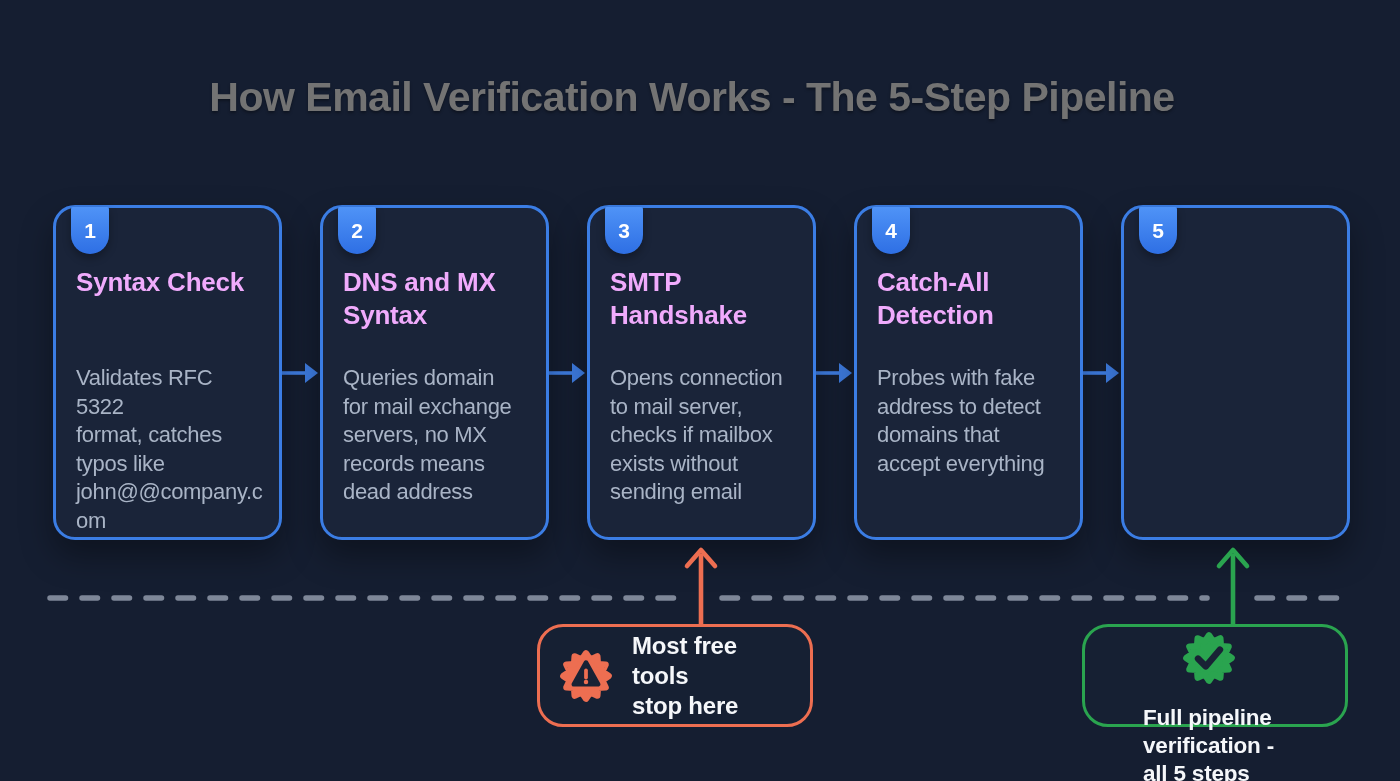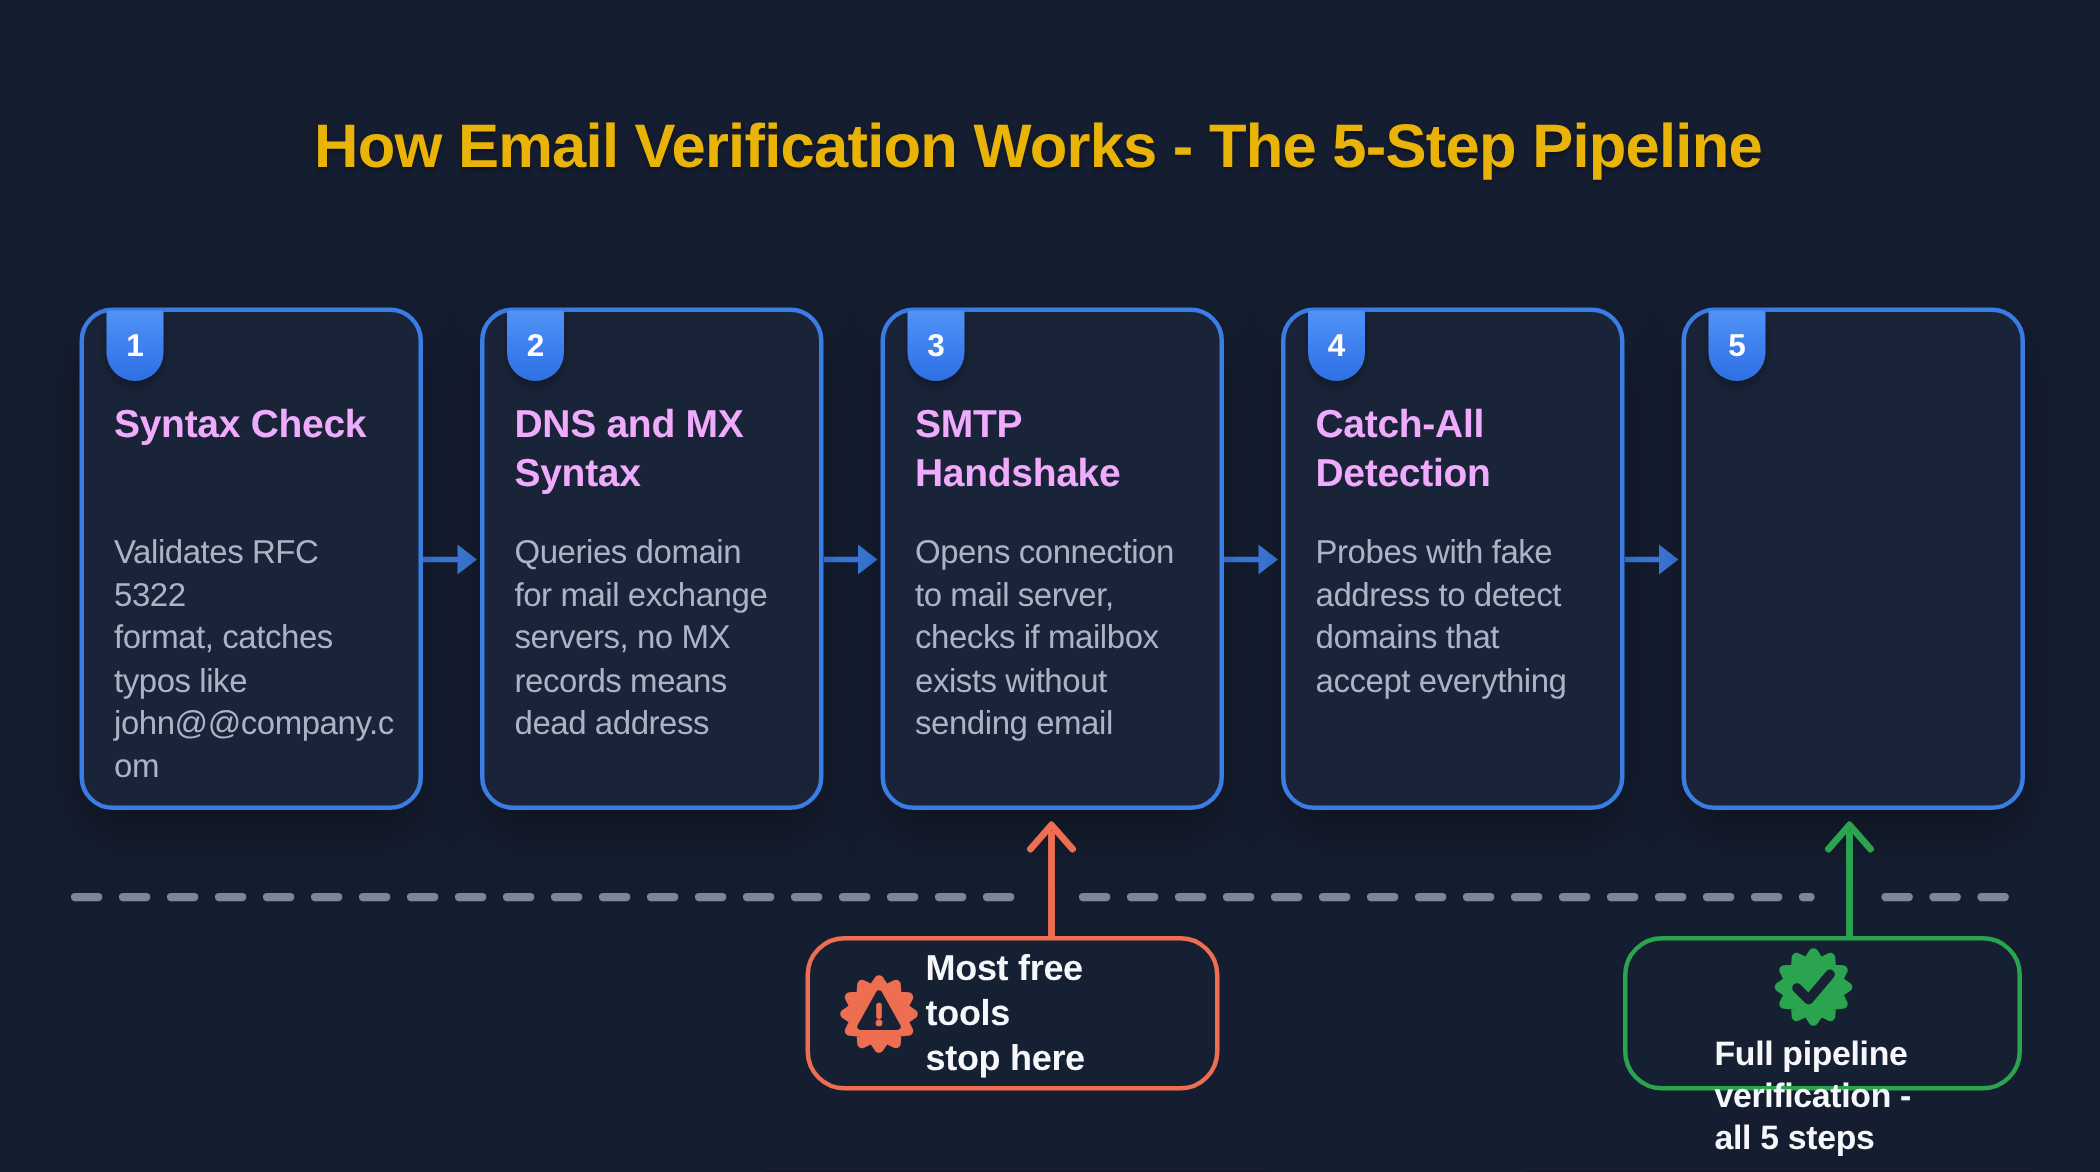"How Email Verification Works -" .main-title { color: #eab308 -> #737373 }
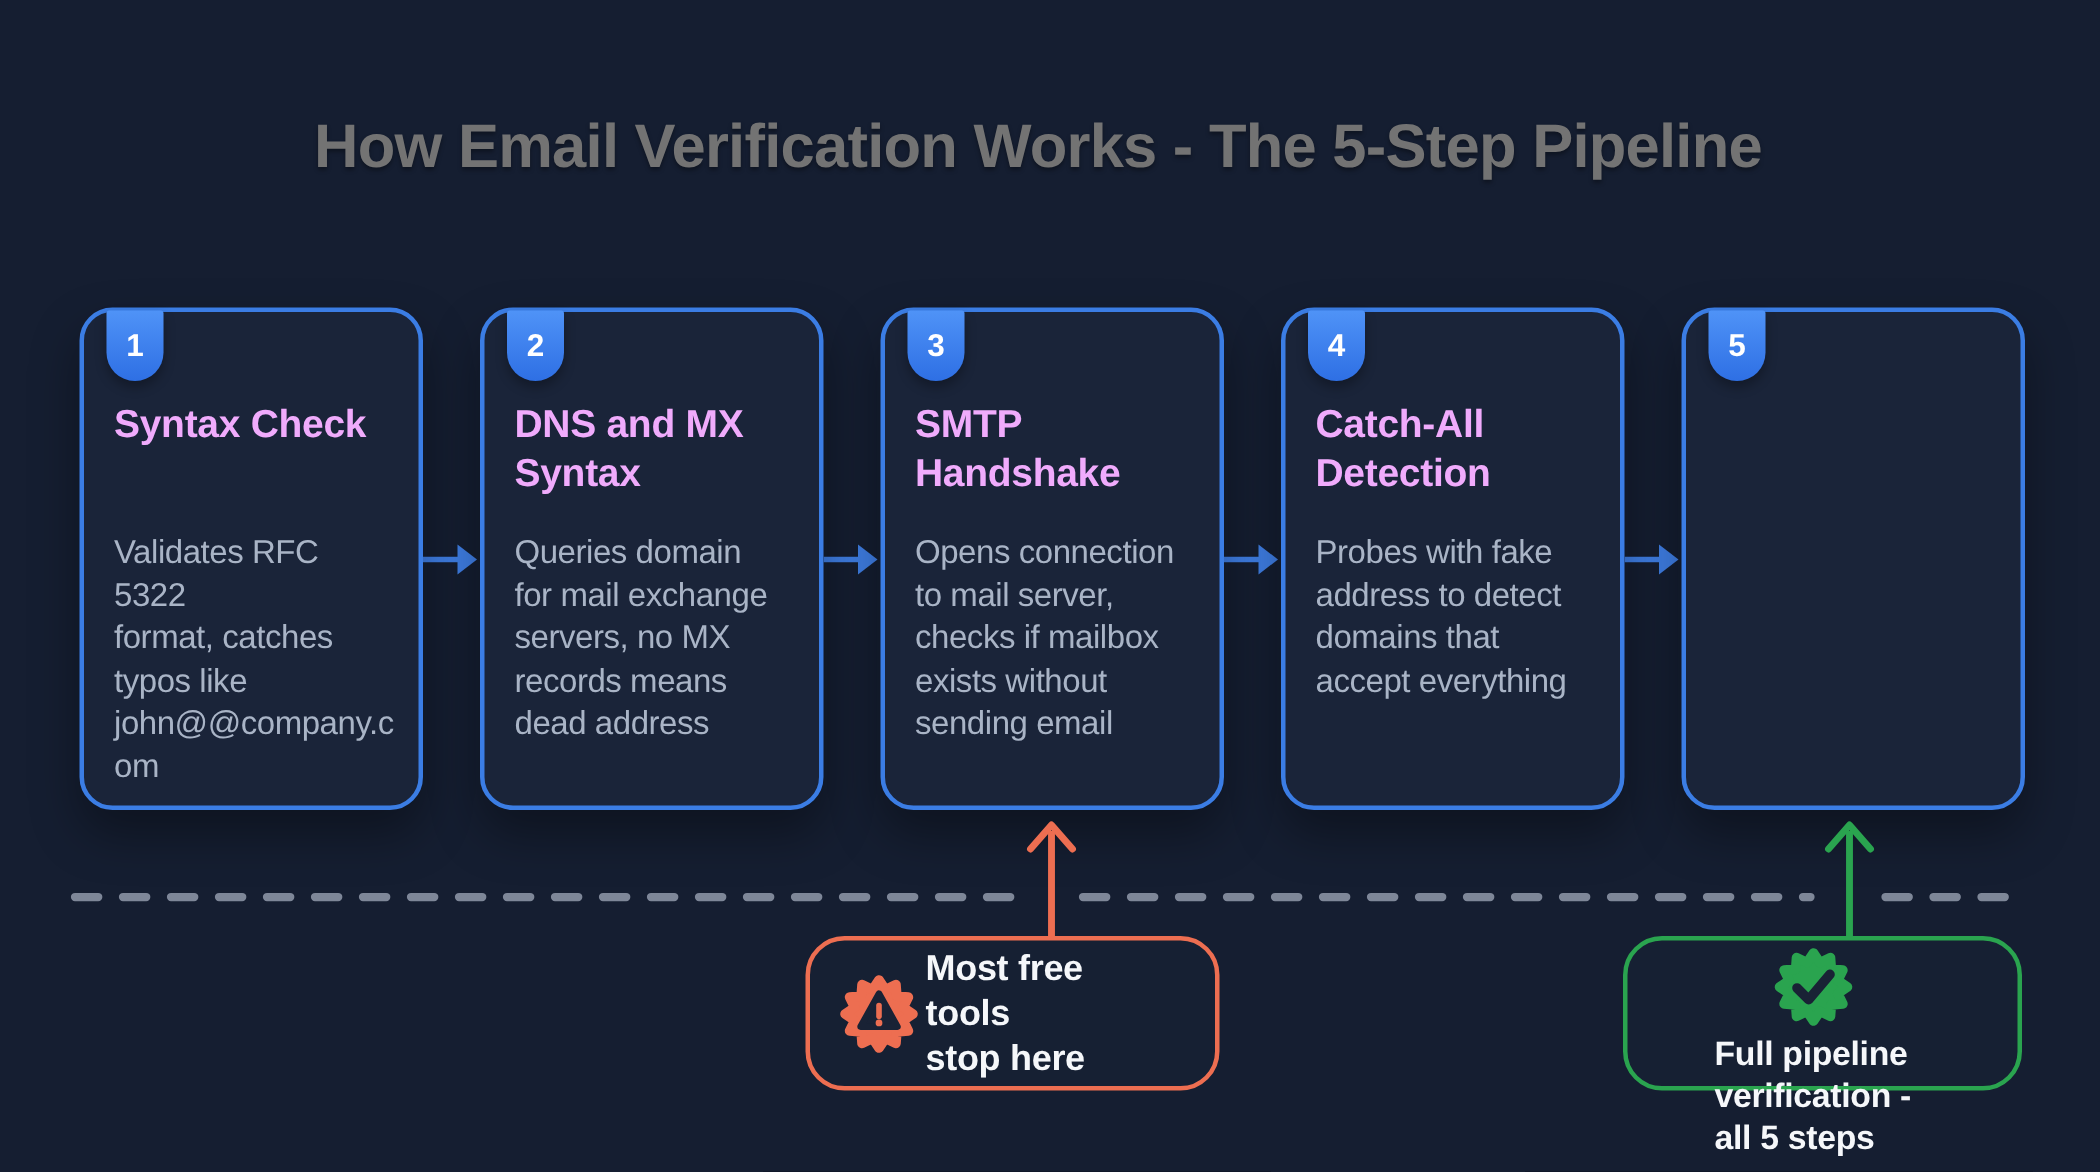"Validates RFC 5322" .step-desc { margin-top: 14px -> 24px }
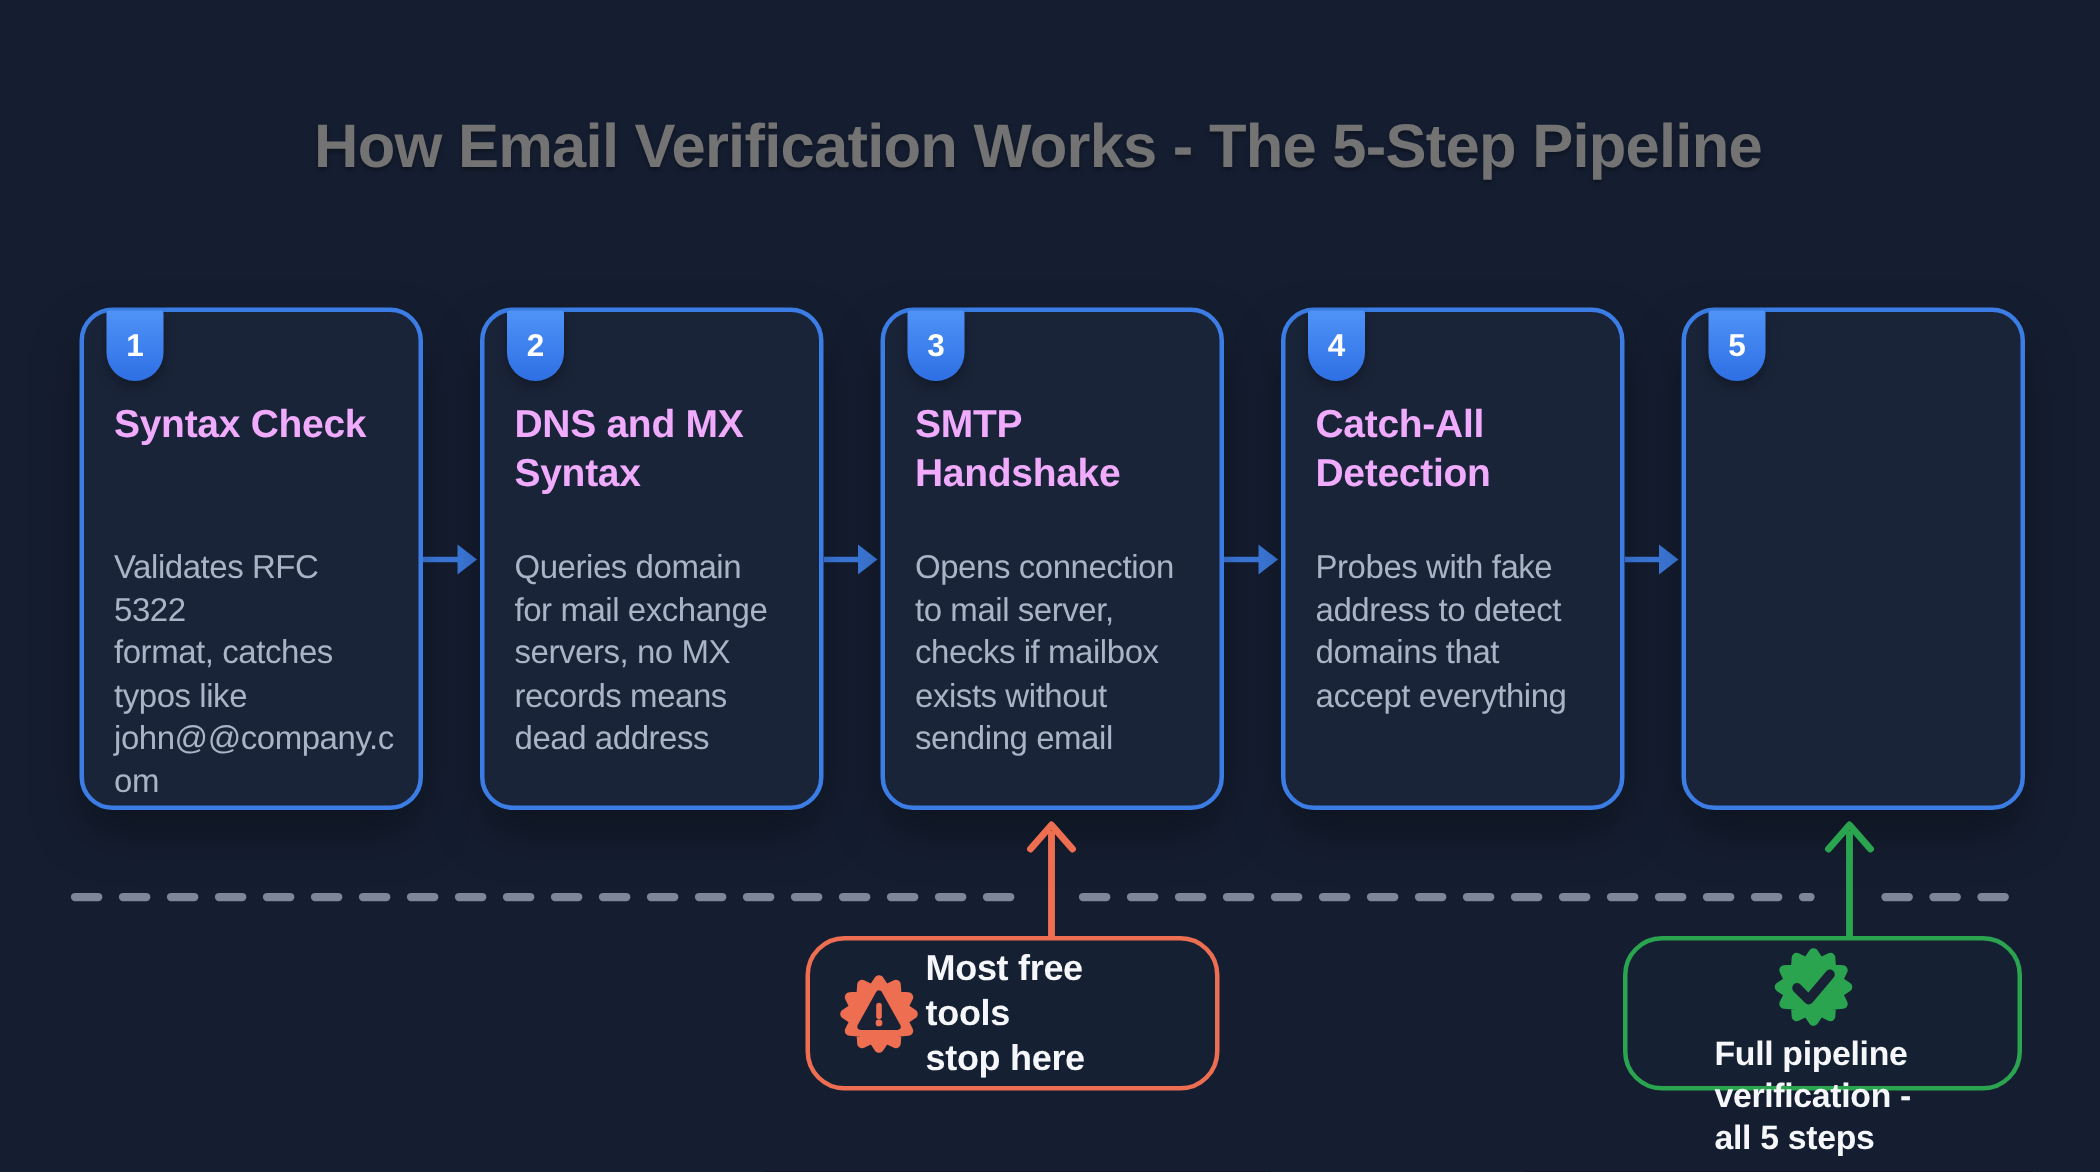"Most free tools" .callout { gap: none -> 15px }
